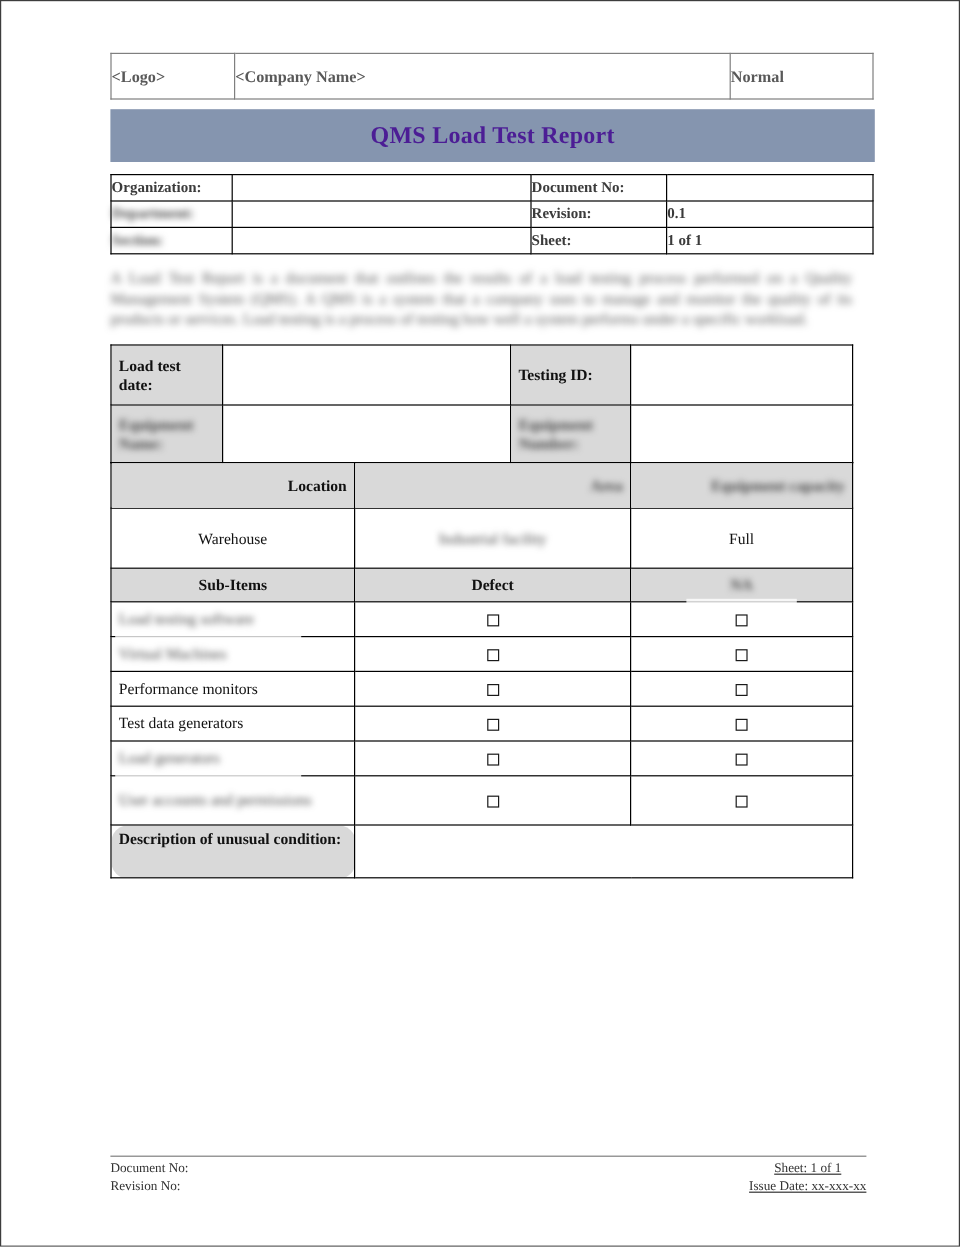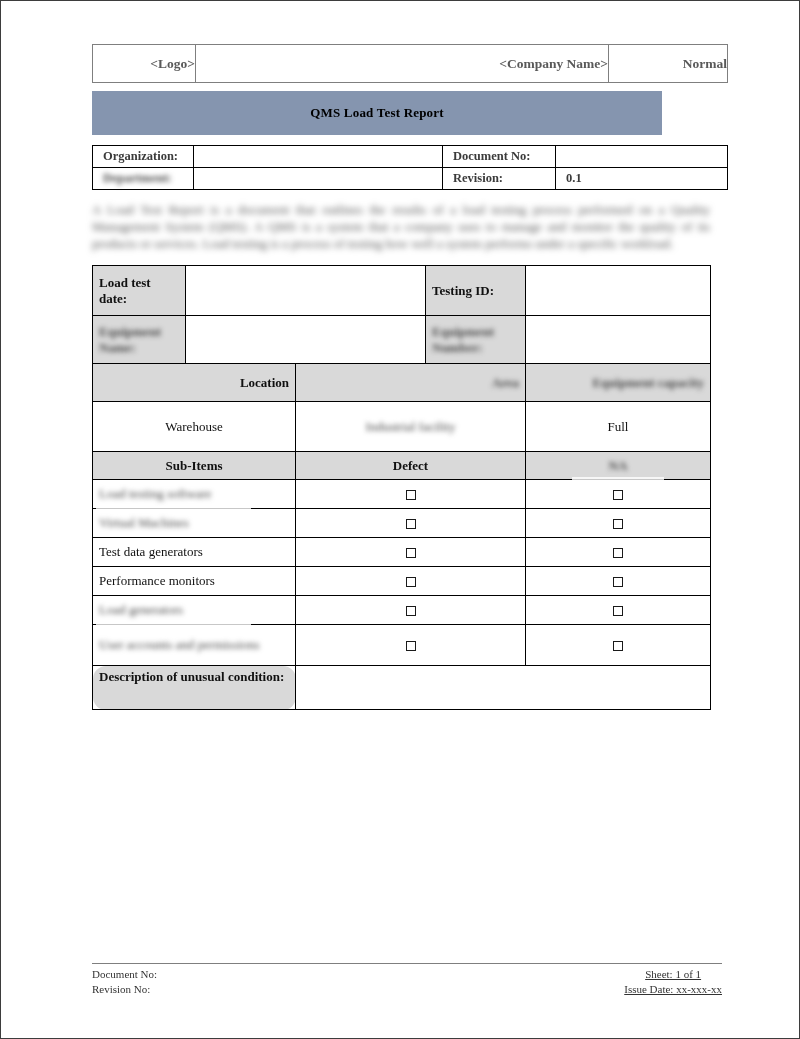"<Logo>" .header-table td { text-align: right -> left }
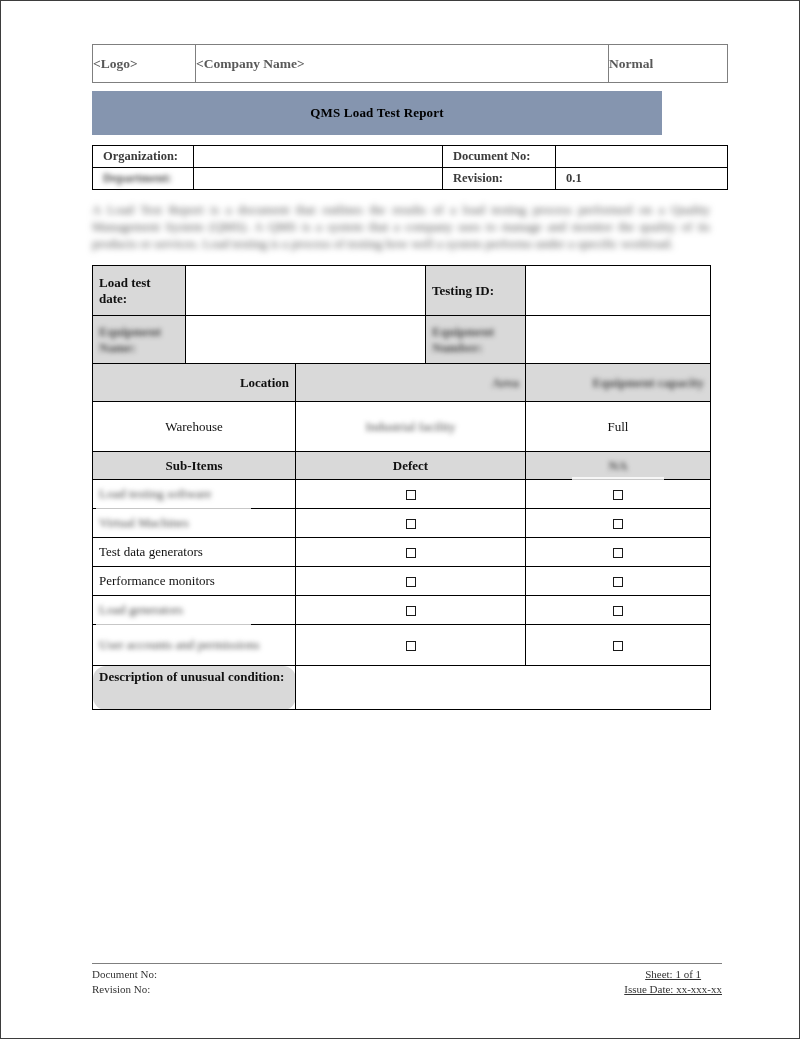"QMS Load Test Report" .title-bar { color: #000000 -> #4c1d95; font-size: 13px -> 20px; width: 570px -> 637px }
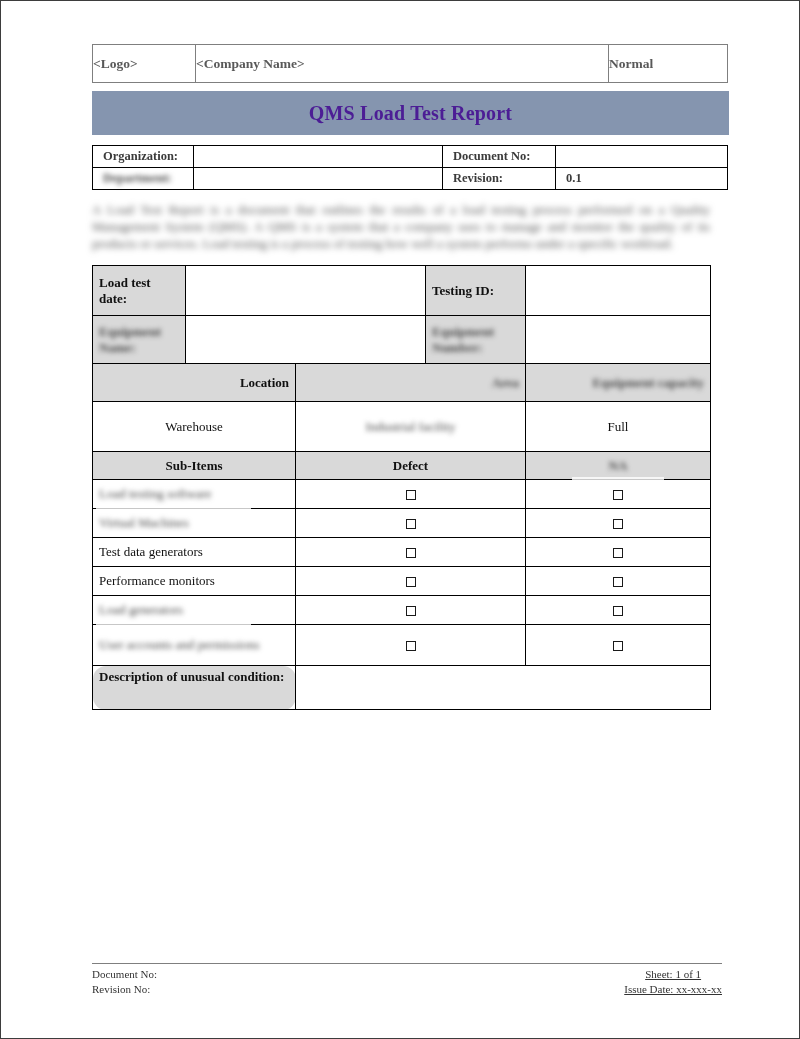"Organization:" .info-table td { padding: 0 10px -> 0 0 }
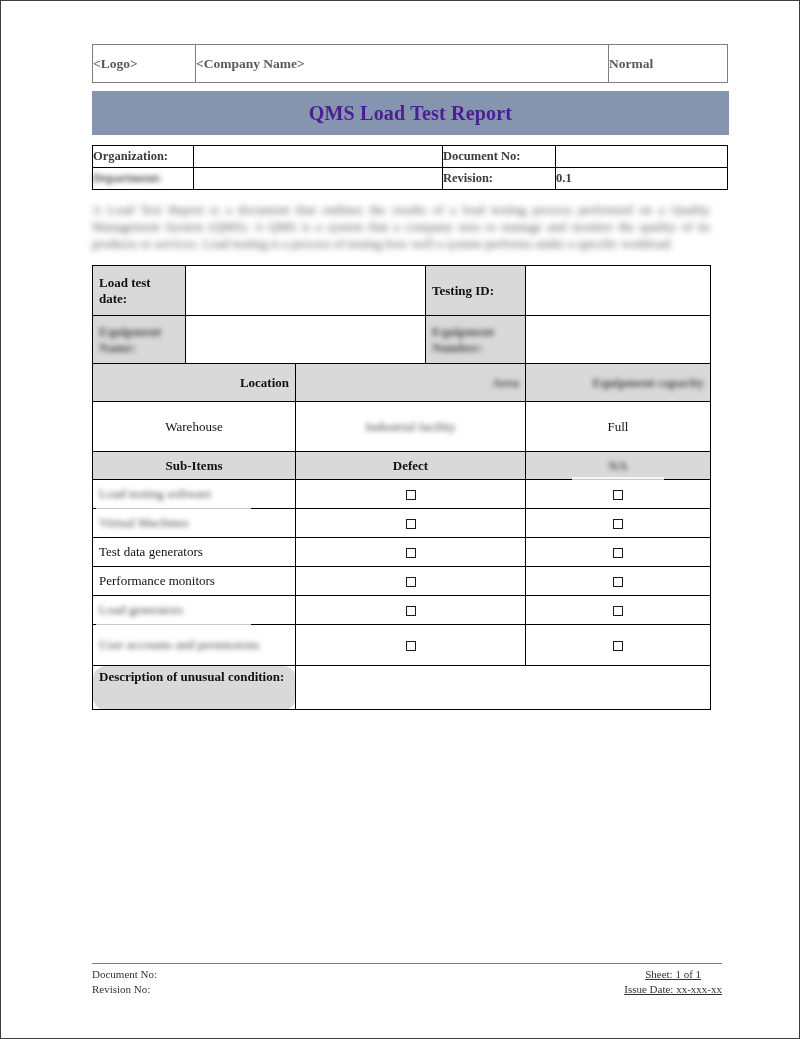"Sheet:" tr { html: none -> <tr> <td><span>Section:</span></td> <td></td> <td>Sheet:</td> <td>1 of 1</td> </tr> }
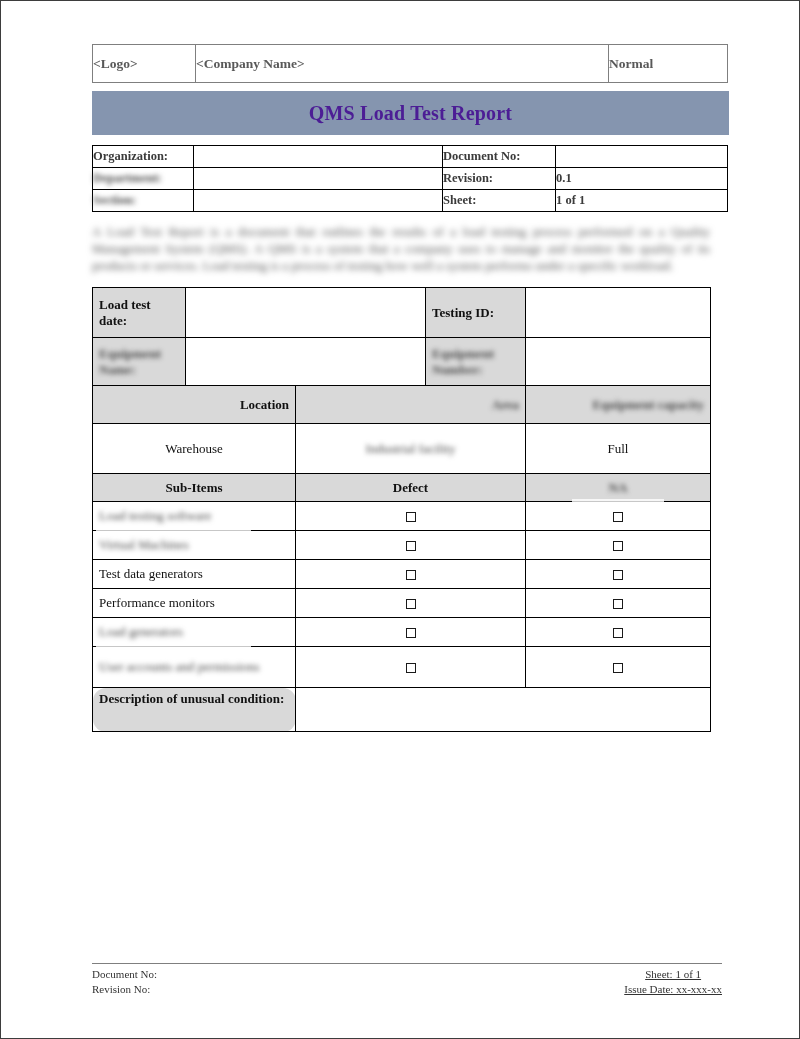"Test data generators" tr.item { order: before "Performance monitors" -> after "Performance monitors" }
